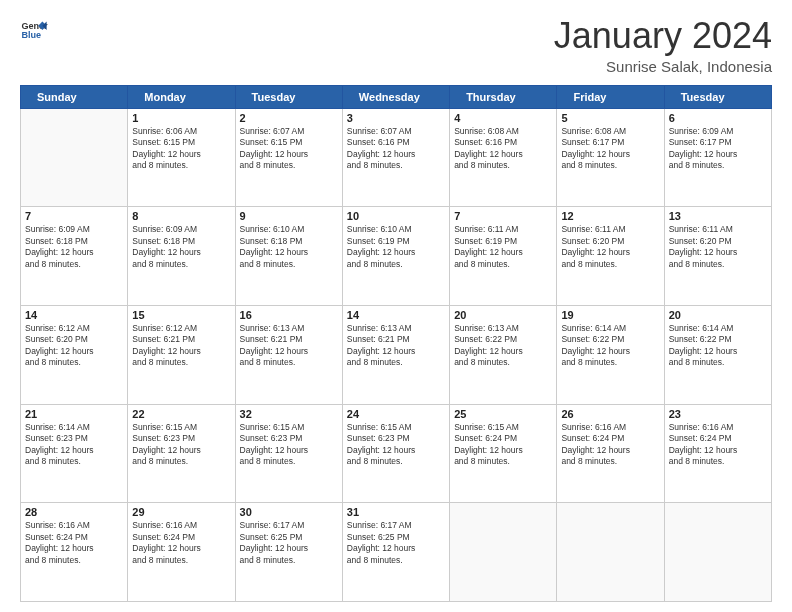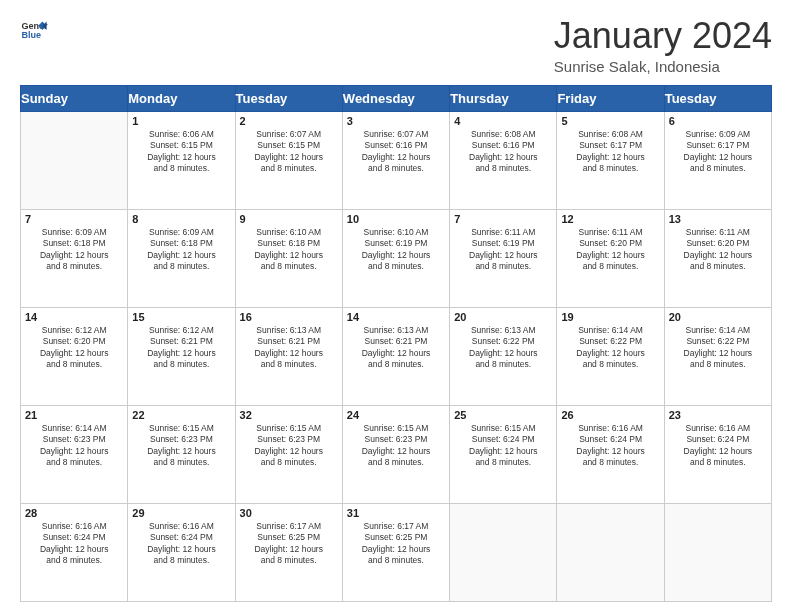"January 2024" .title-block { text-align: none -> right }
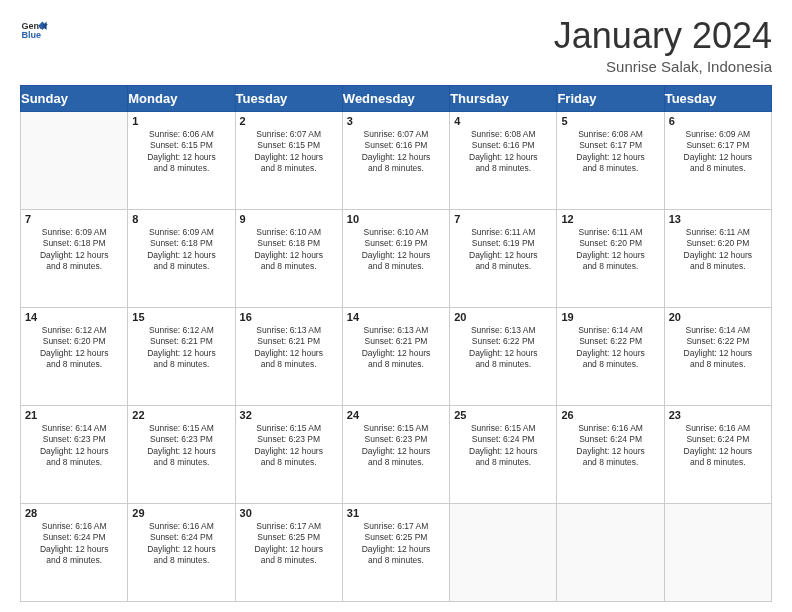"Sunday" .calendar th { font-size: 13px -> 11px; padding: 5px 0 -> 5px 16px }
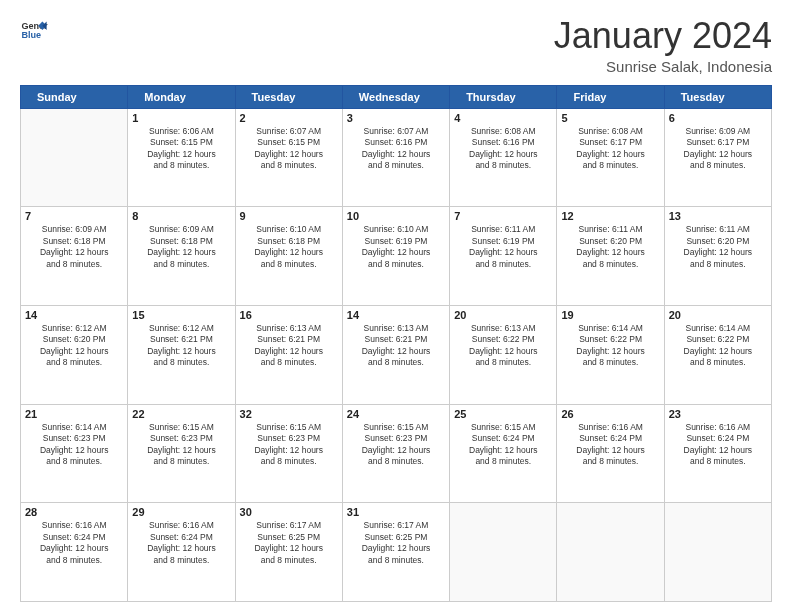"Sunrise: 6:06 AM" .day-info { text-align: center -> none }
